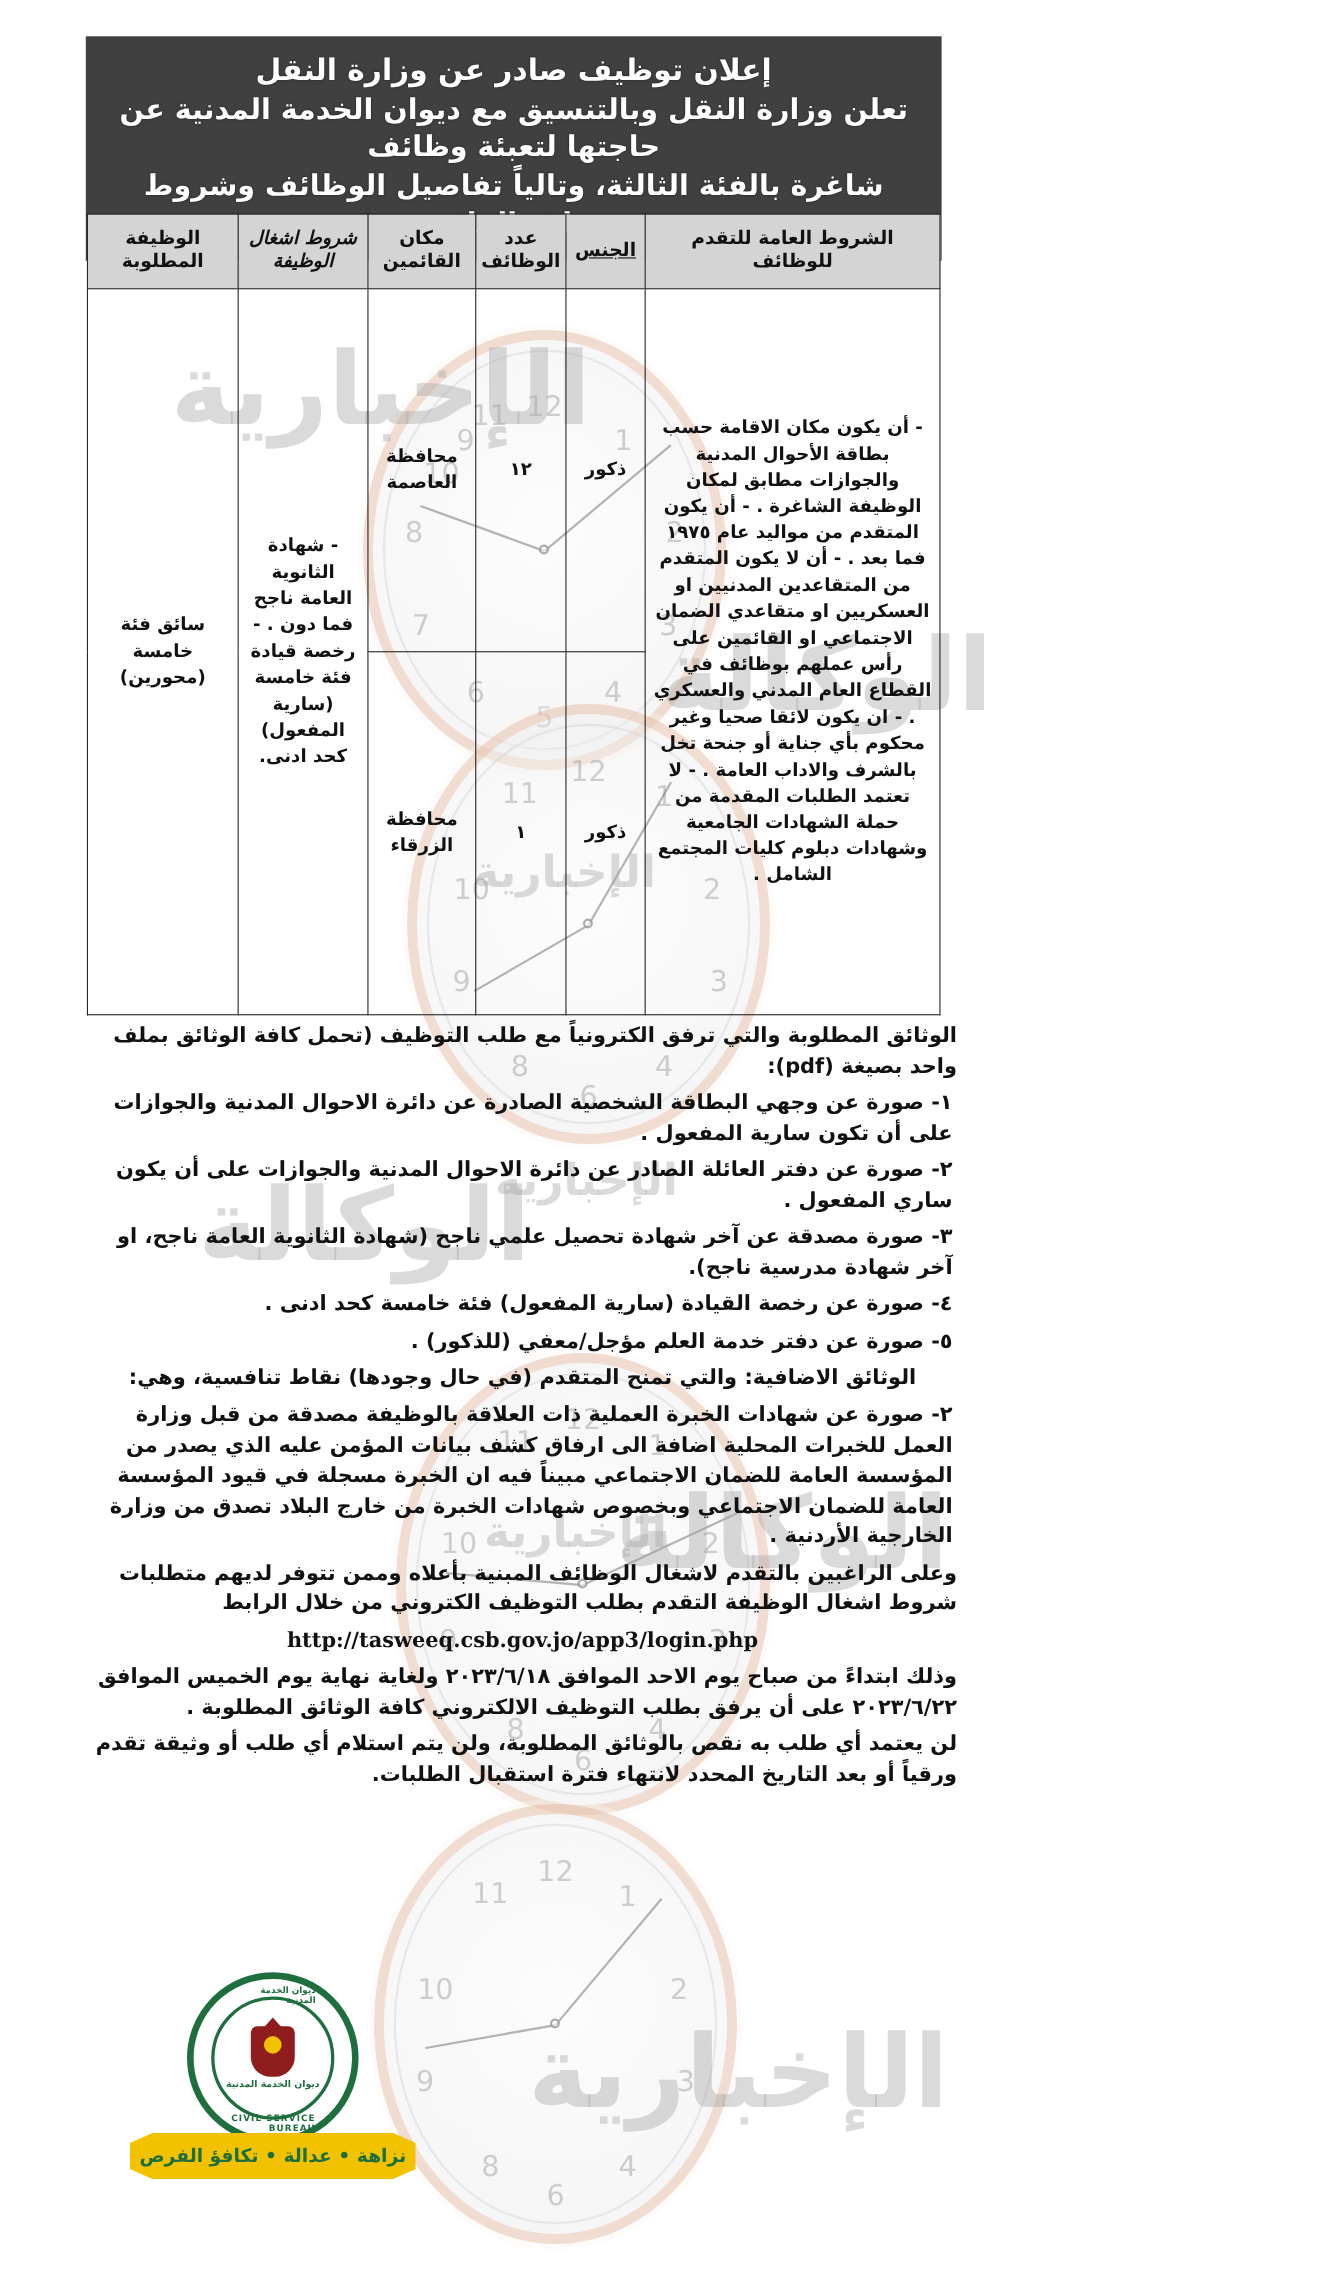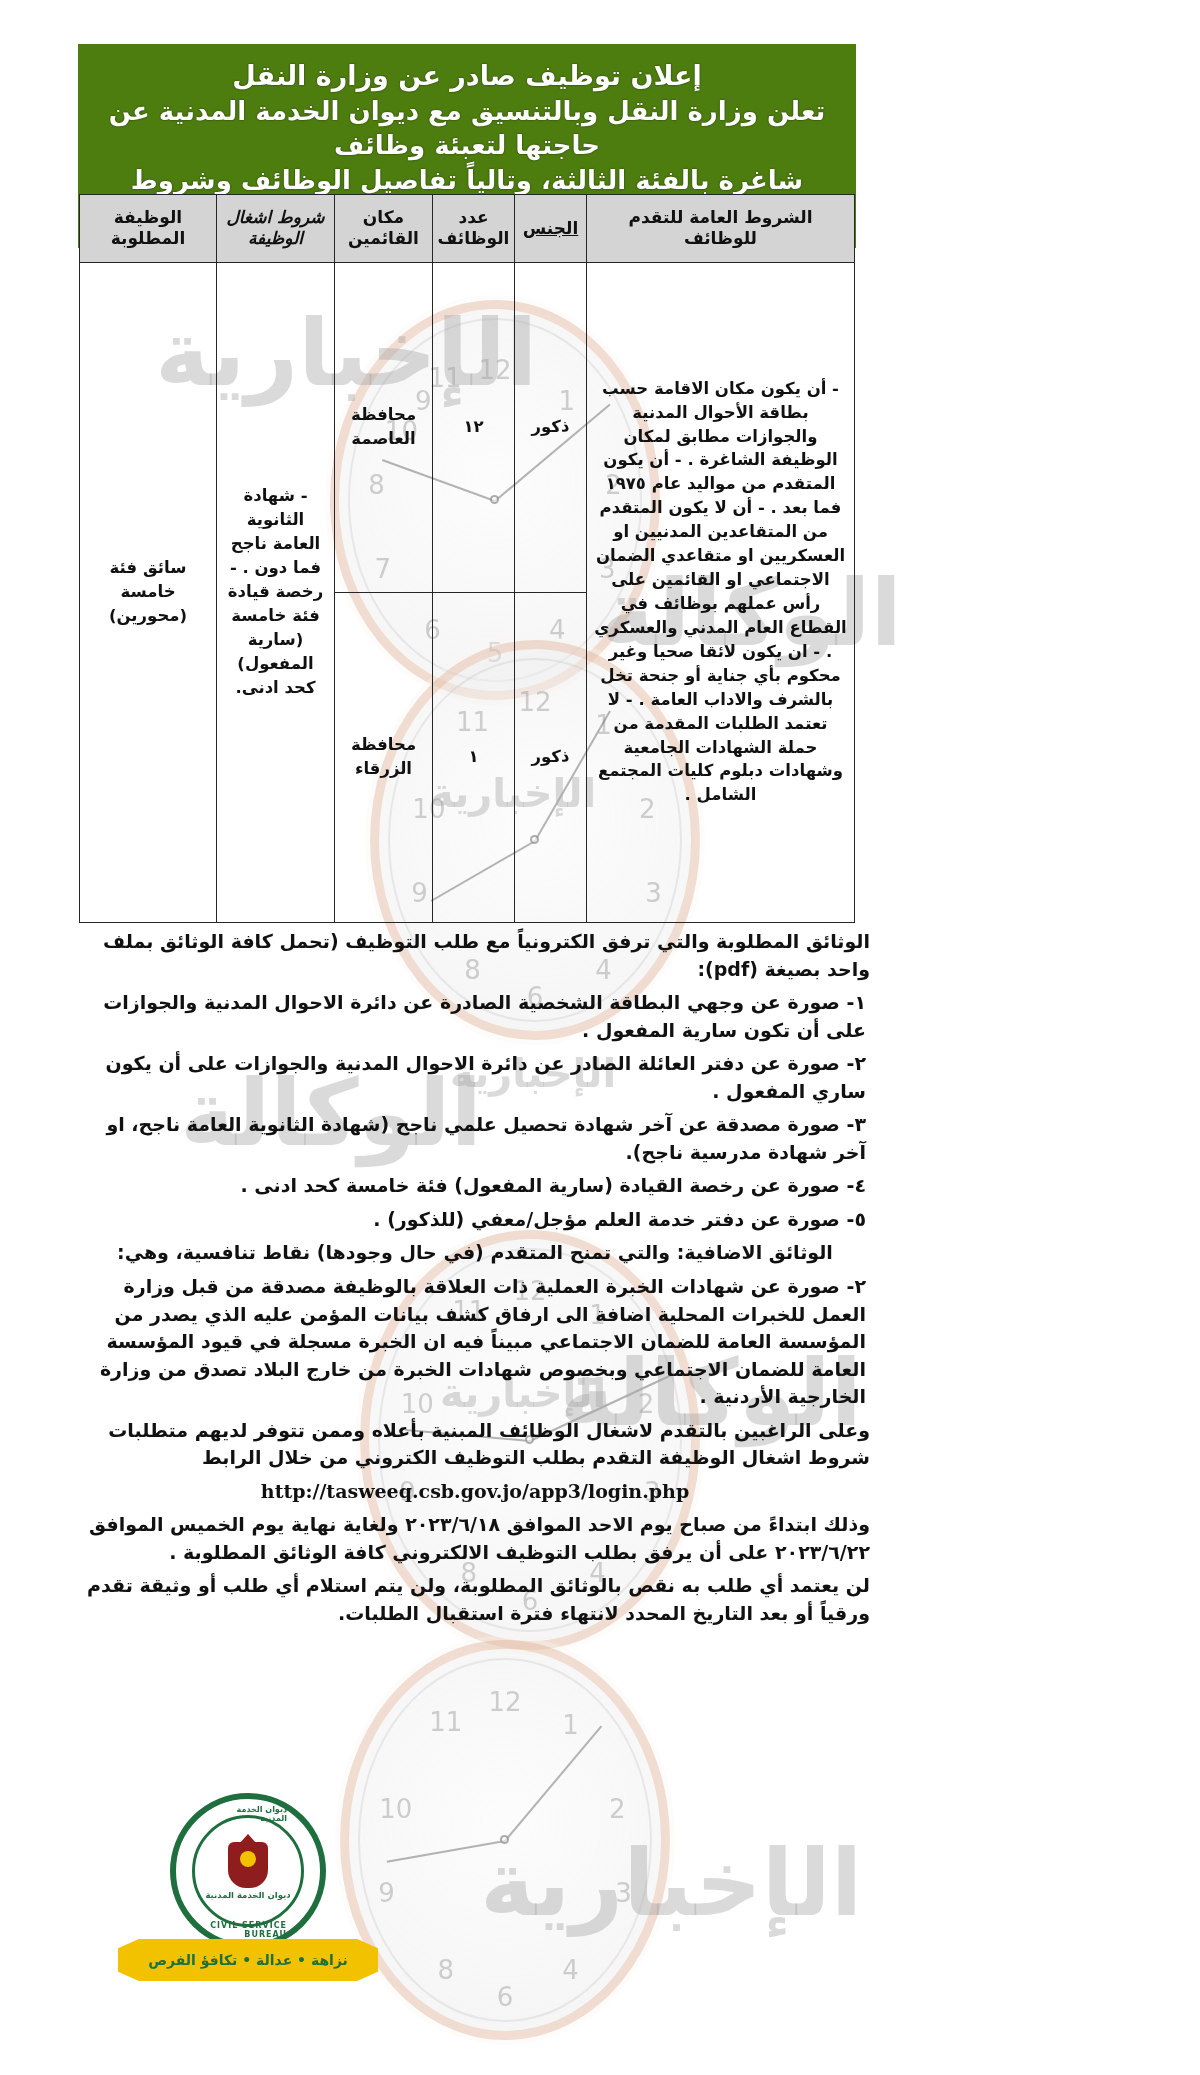"إعلان توظيف صادر عن وزارة" #announcement-header { background: #4d7c0f -> #404040; top: 44px -> 33px }
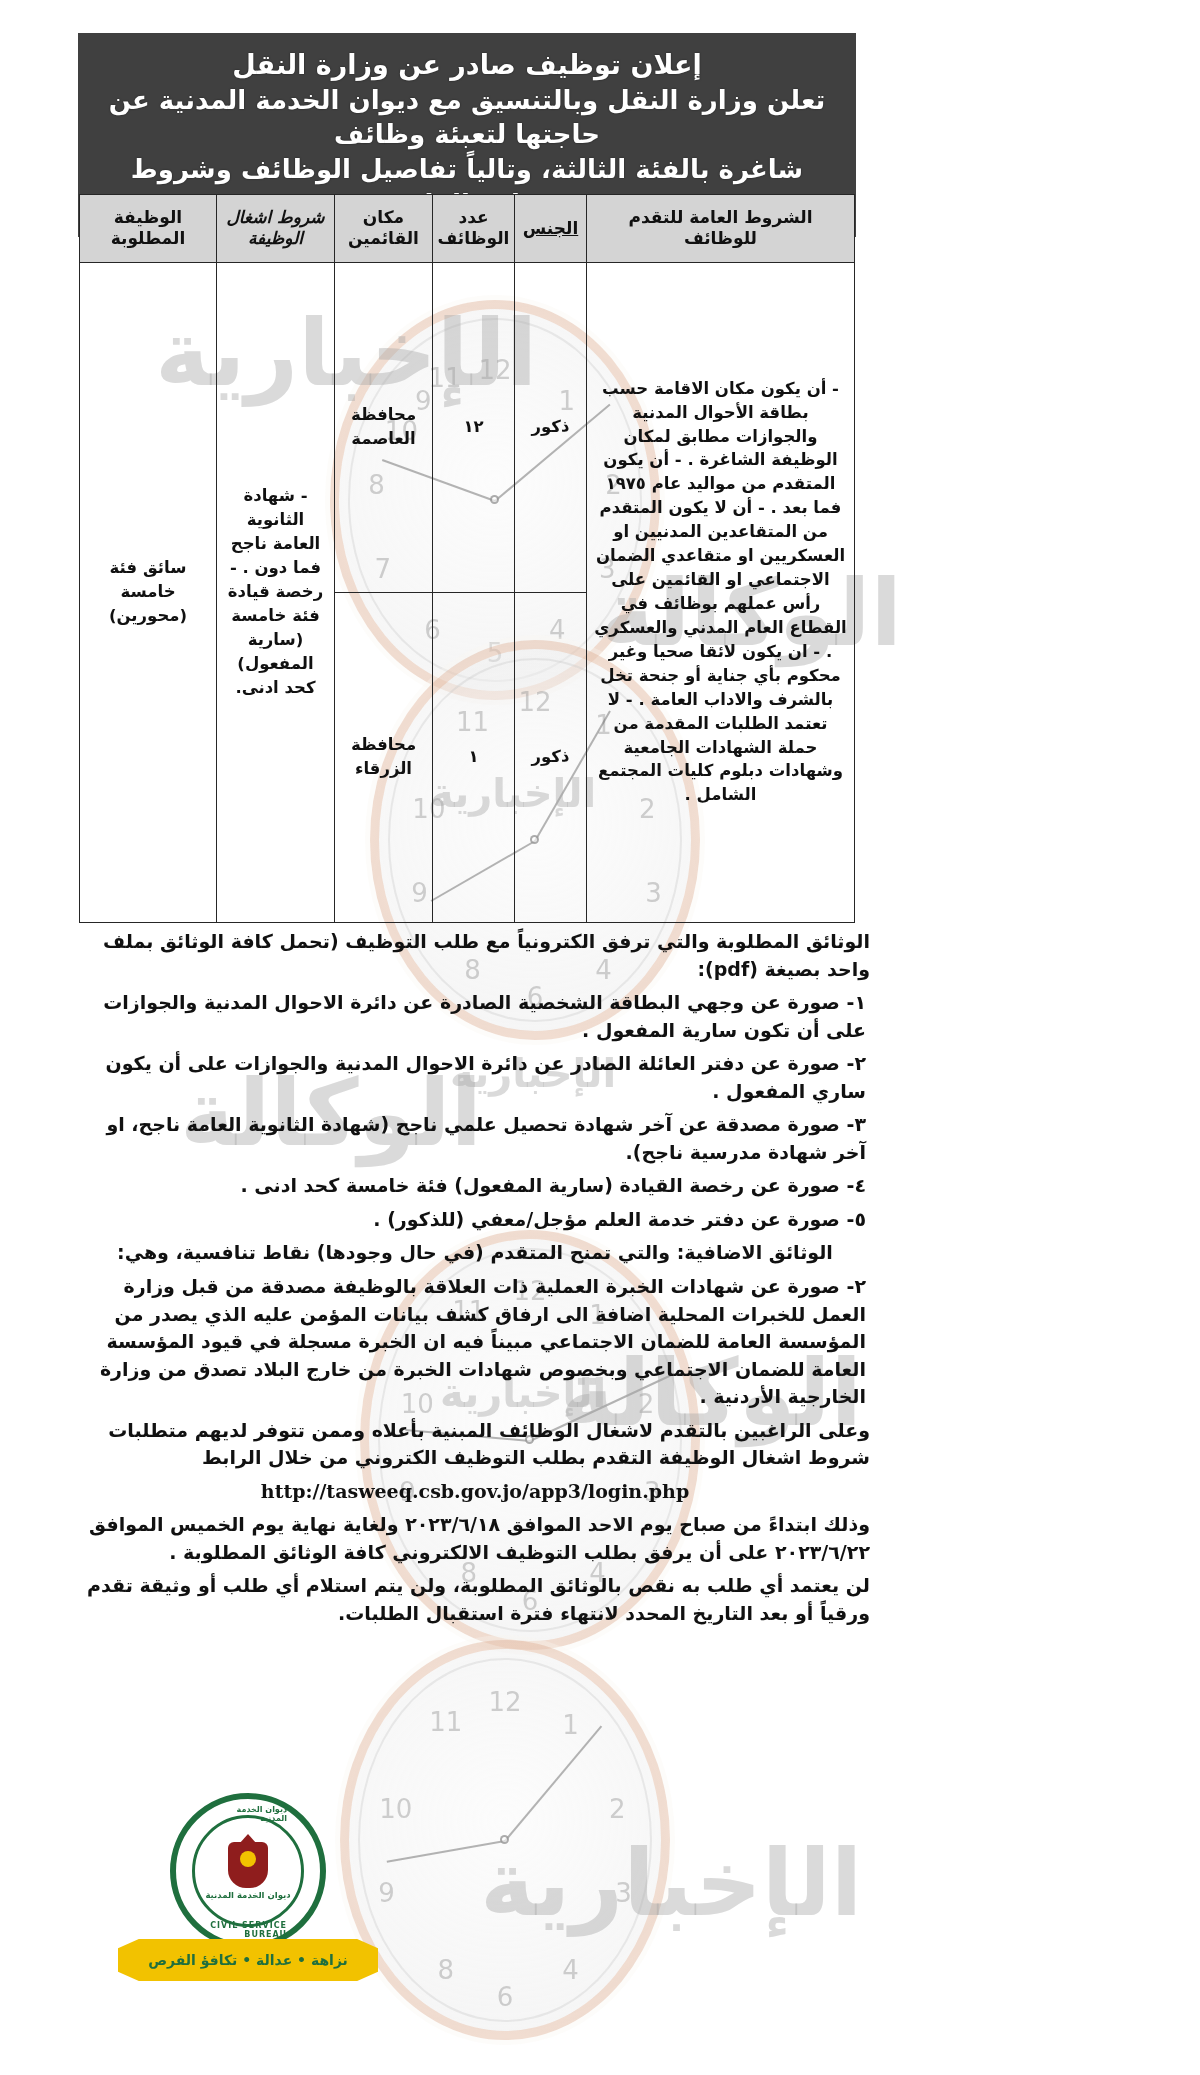"نزاهة • عدالة • تكافؤ" #csb-logo .ribbon-inner { font-size: 14px -> 17px }
